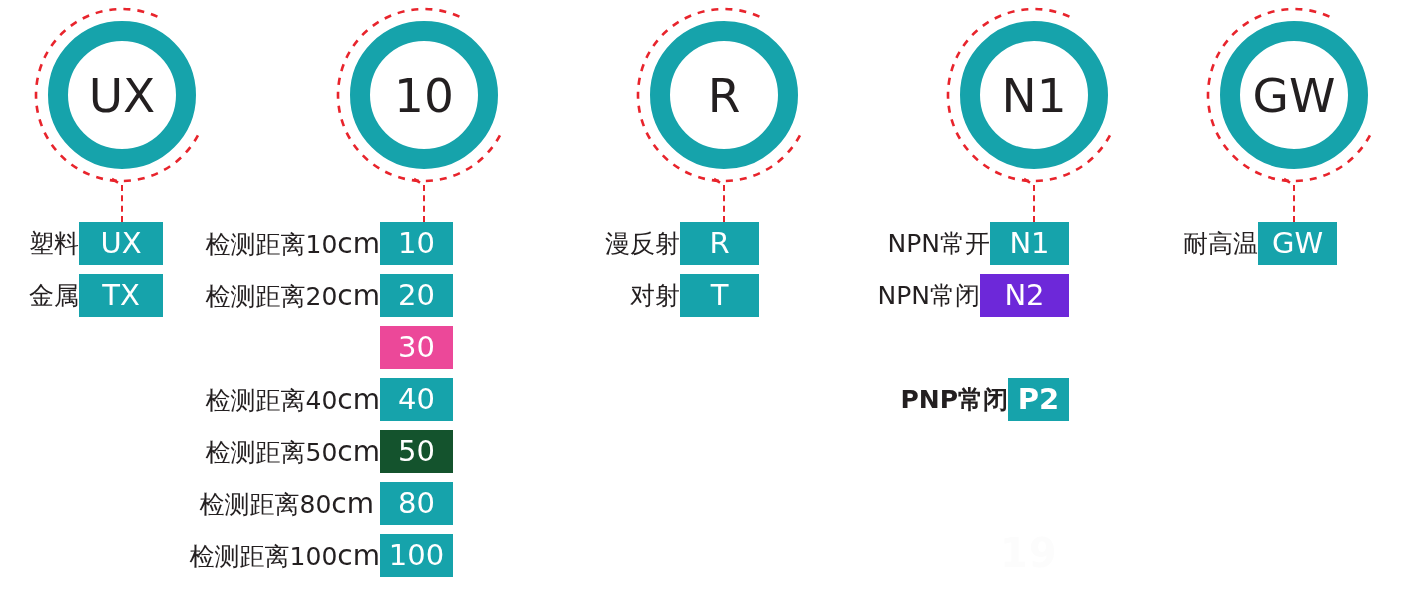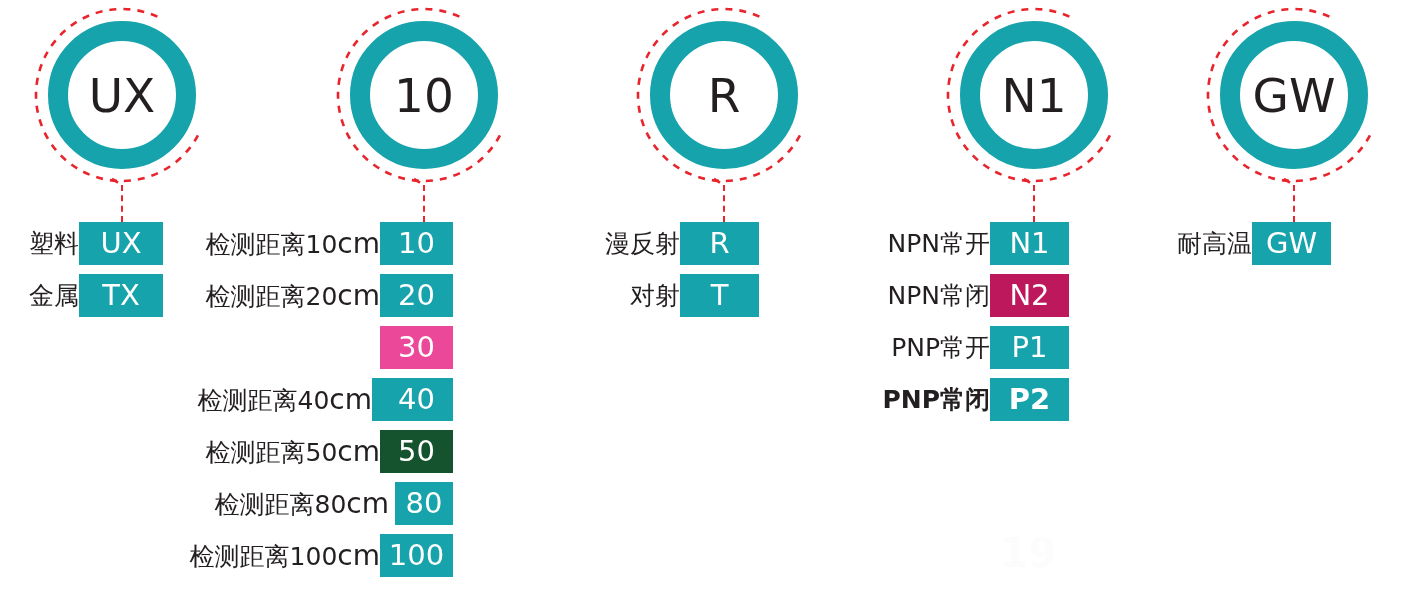"耐高温" div.row { left: 2px -> 8px }
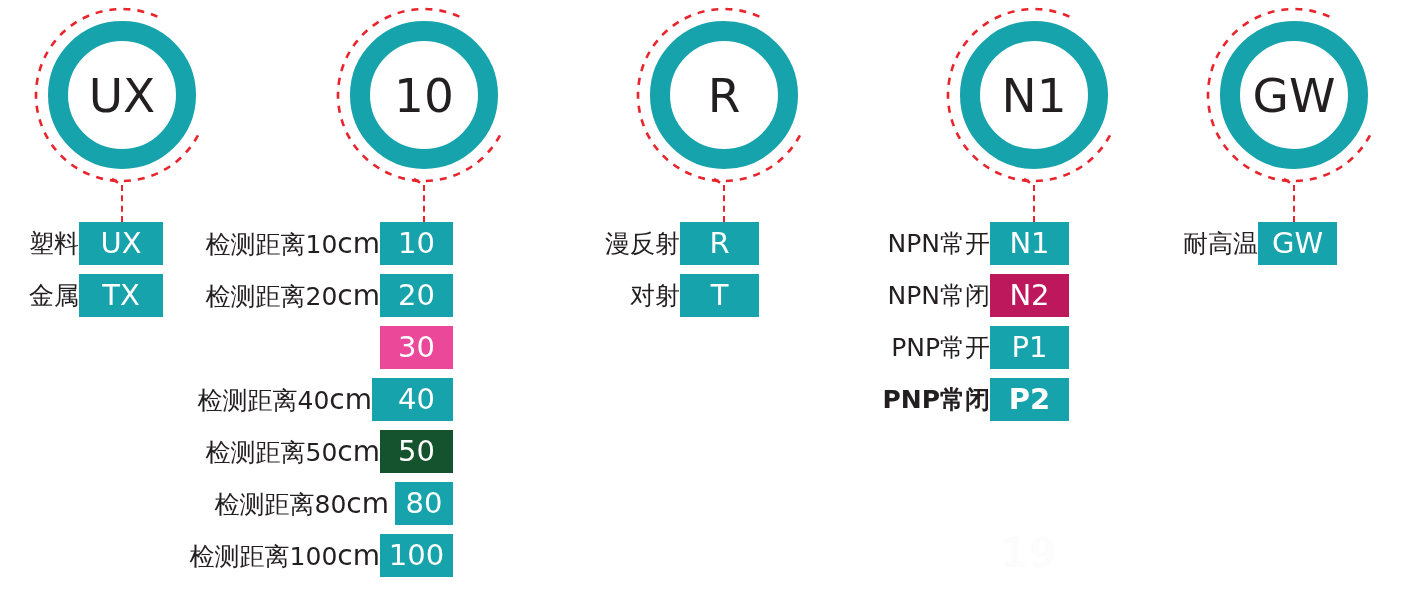"N2" div.row-code { background: #be185d -> #6d28d9; width: 79px -> 89px }
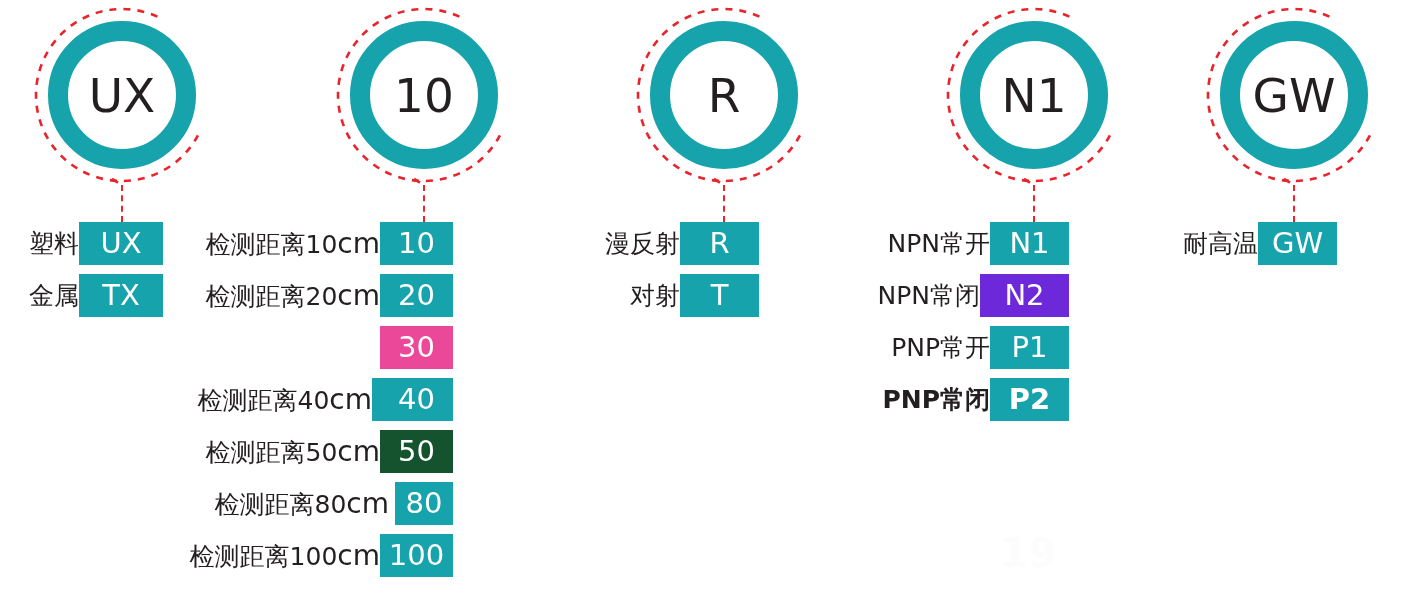"PNP常开" div.row { html: <div> <div>PNP常开</div> <div>P1</div> </div> -> none }
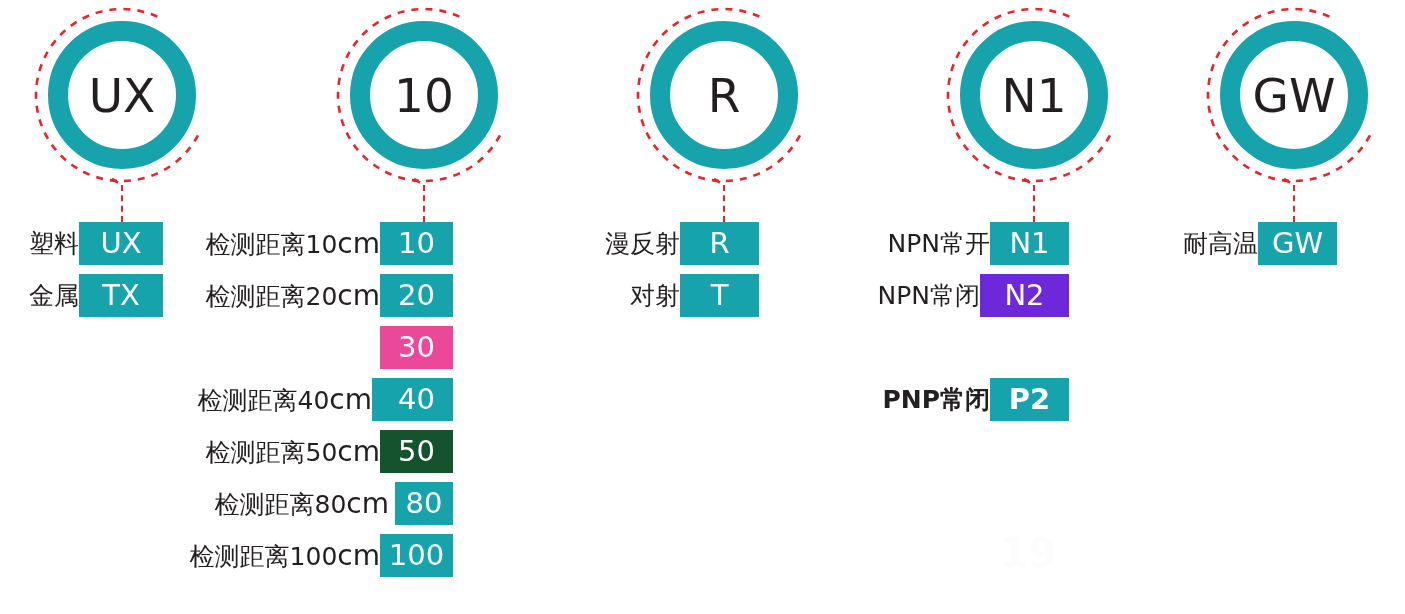"40" div.row-code { padding-left: 8px -> none }
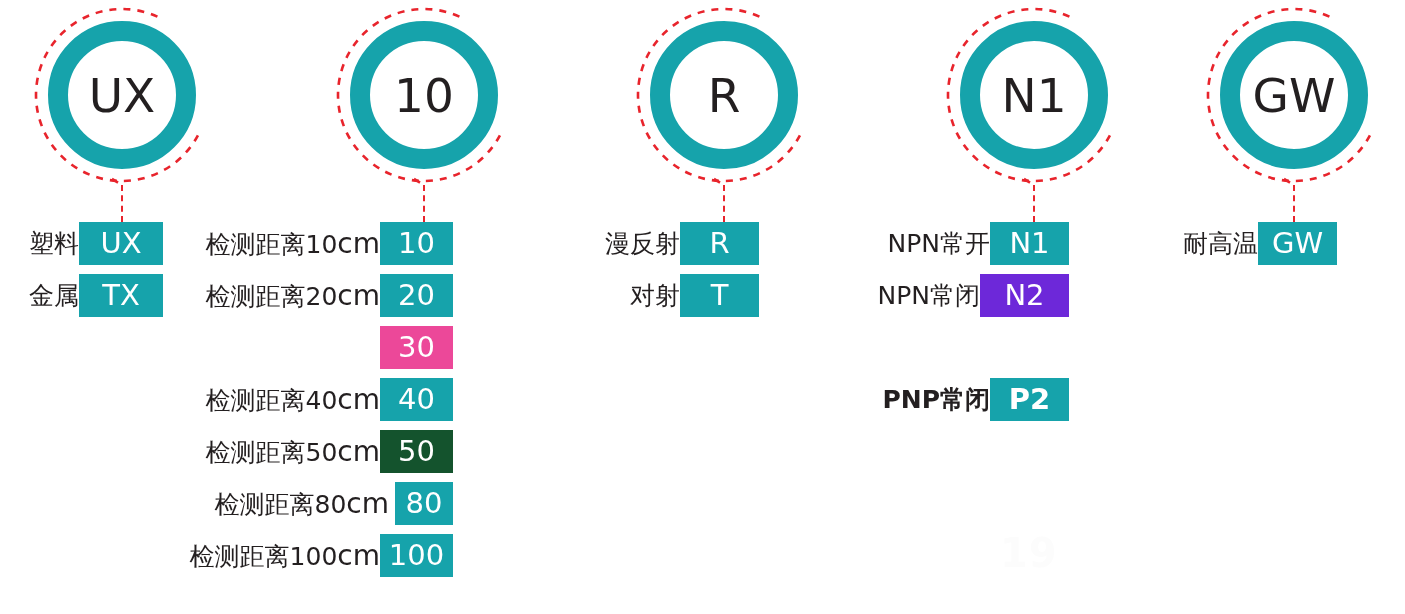"P2" div.row-code { width: 79px -> 61px }
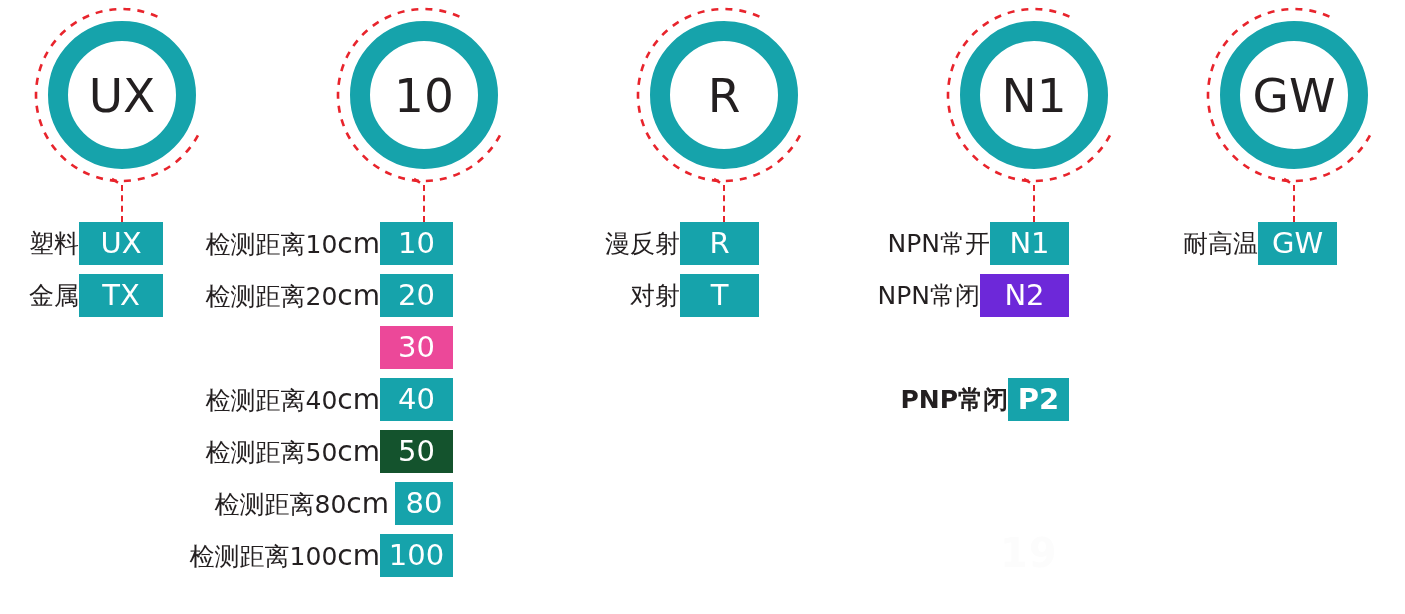"80" div.row-code { width: 58px -> 73px }
